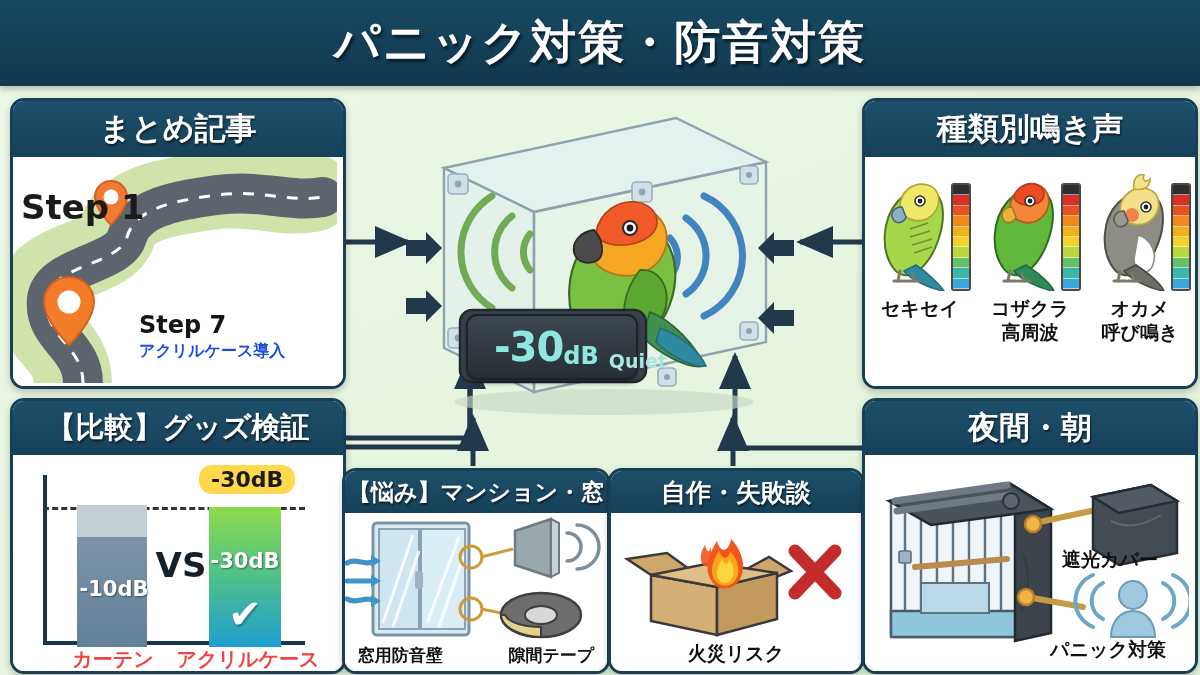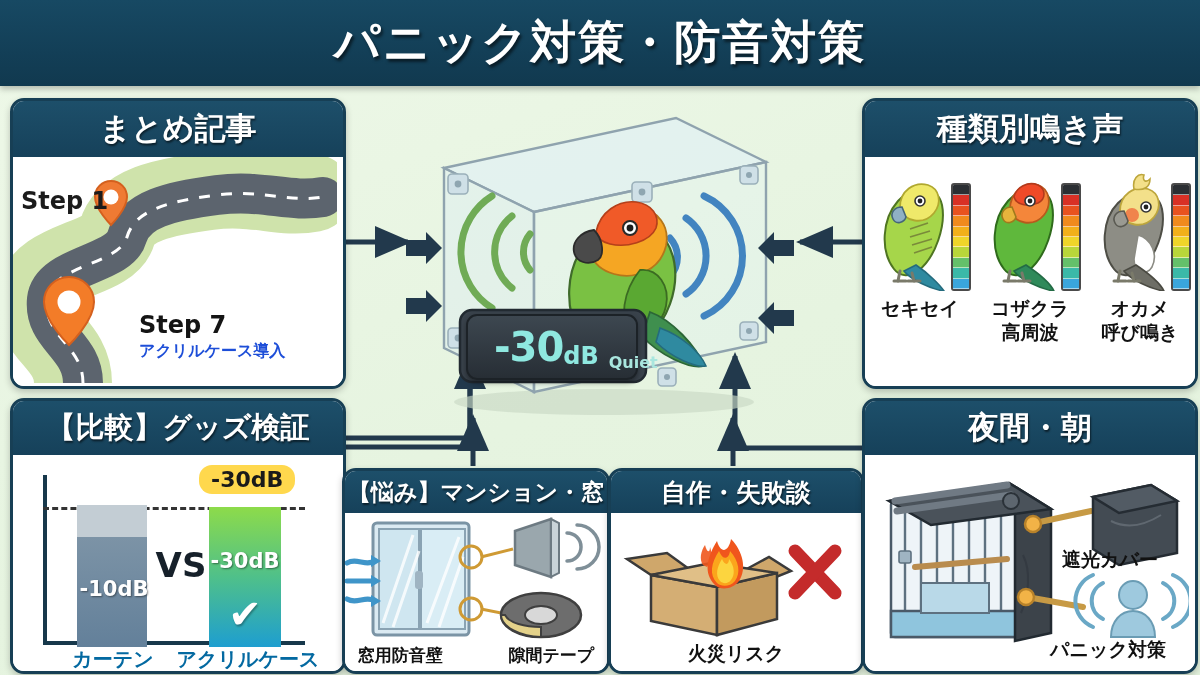"Step 1" #step1lbl { font-size: 24px -> 34px }
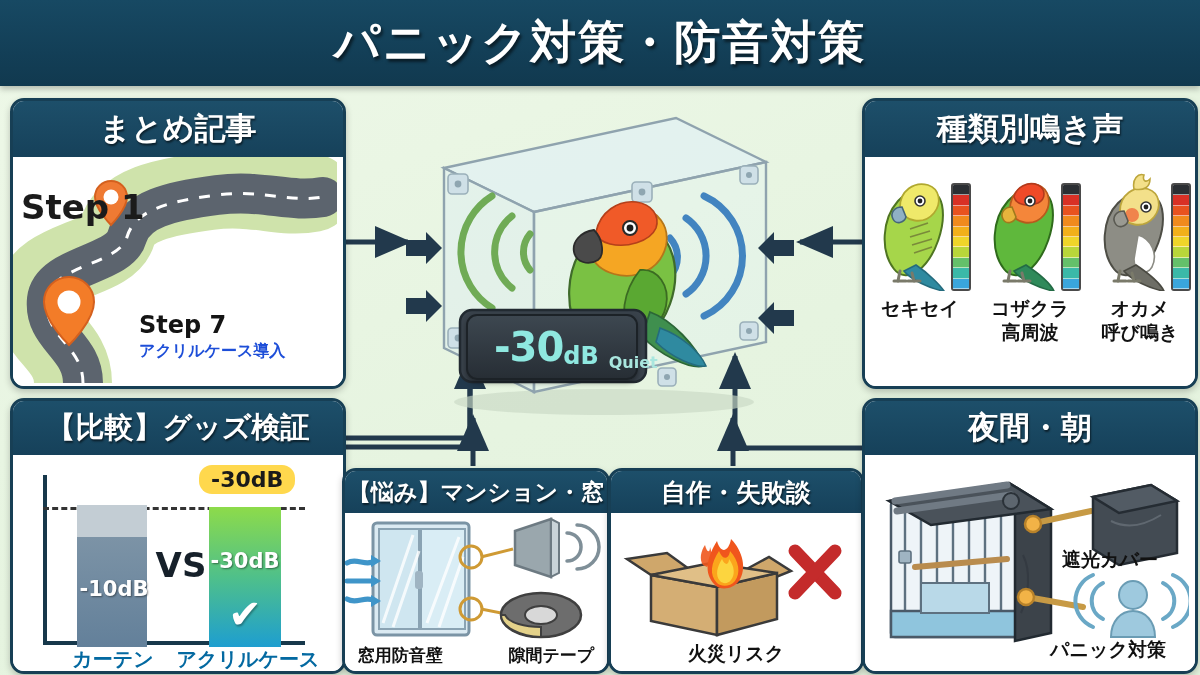"Quiet" #meter-quiet { font-size: 16px -> 19px }
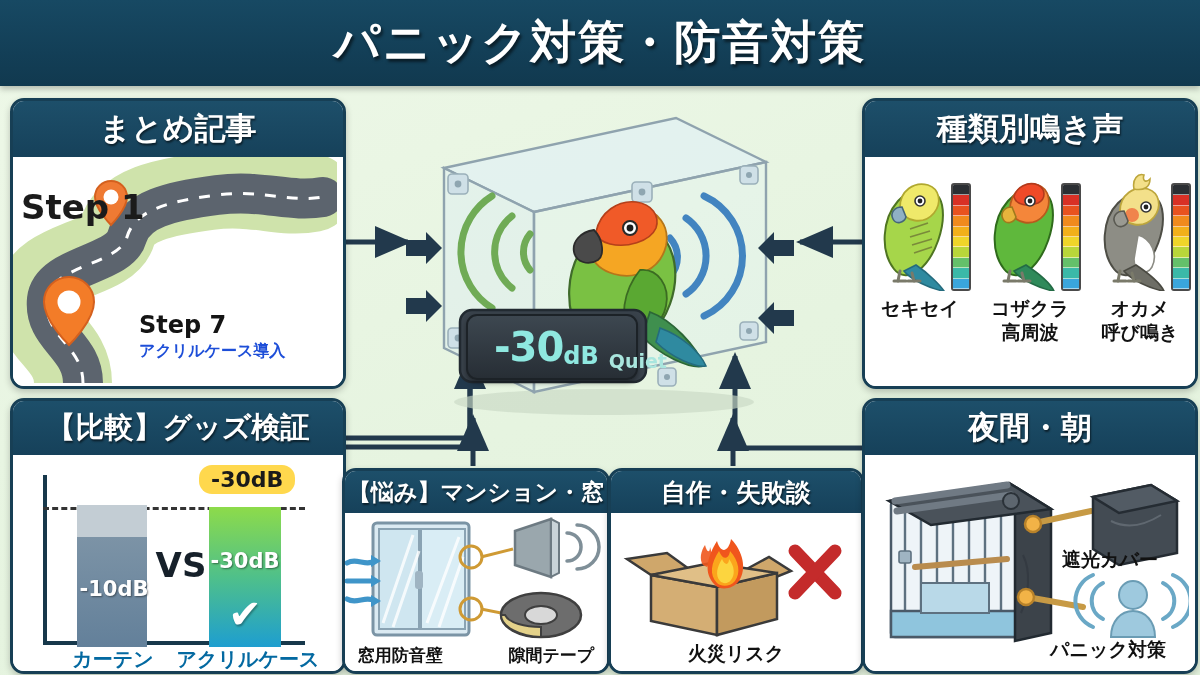"カーテン" .xlabel { color: #0369a1 -> #ef4444 }
